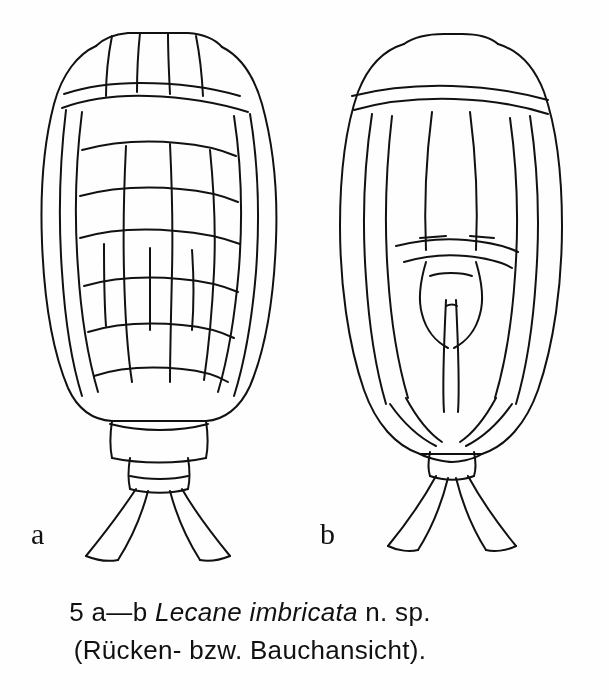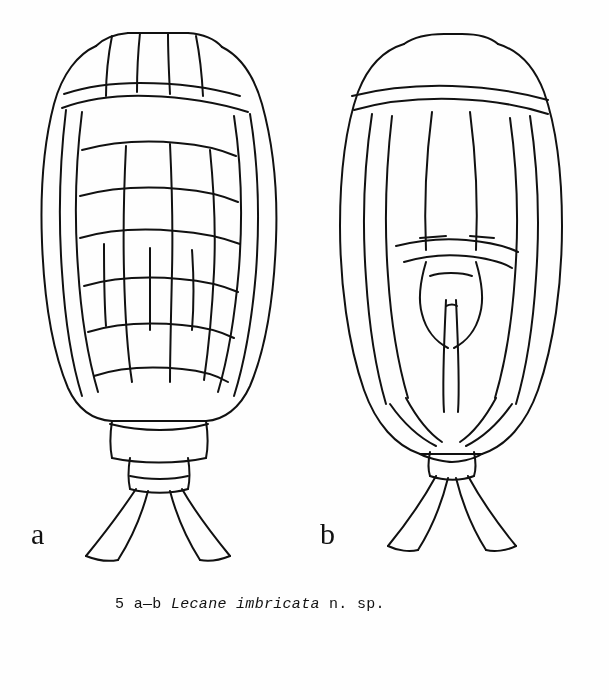"5 a—b Lecane imbricata n." .caption { font-family: Liberation Mono, monospace -> Liberation Sans, sans-serif; font-size: 15px -> 26px }
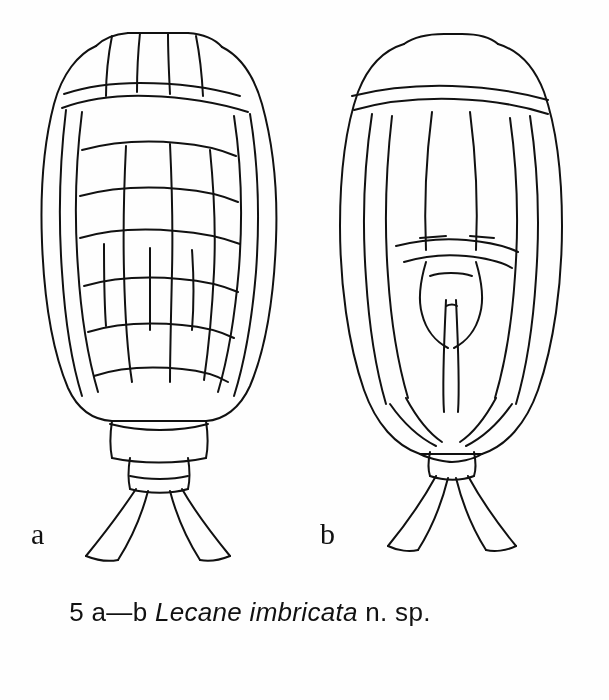"(Rücken- bzw. Bauchansicht)." span.line { html: none -> <span>(Rücken- bzw. Bauchansicht).</span> }
